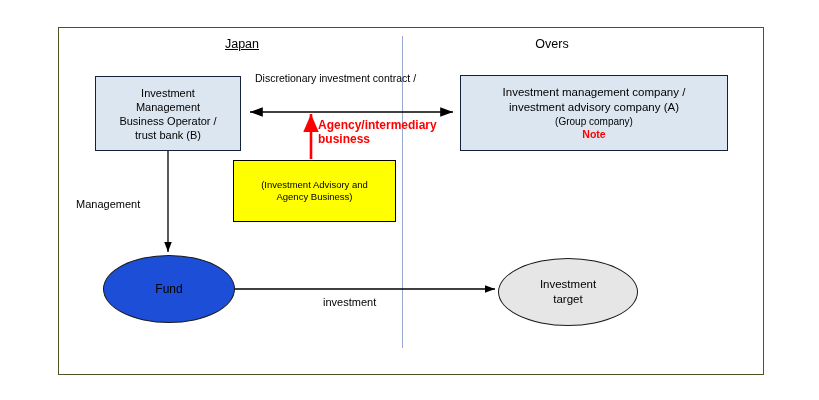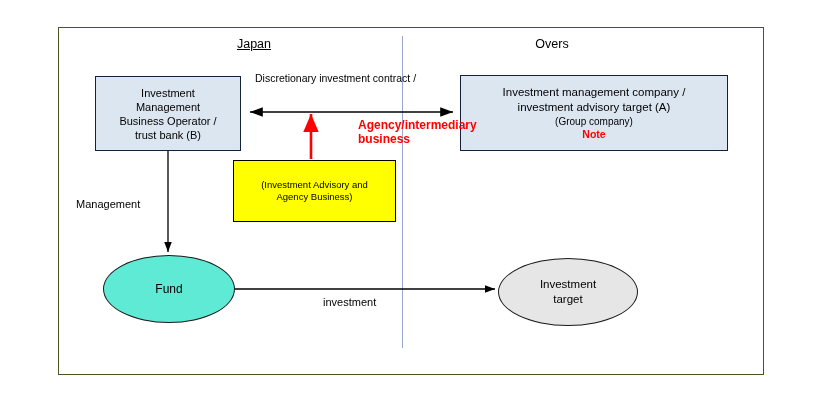"Japan" #label-japan { left: 204px -> 192px }
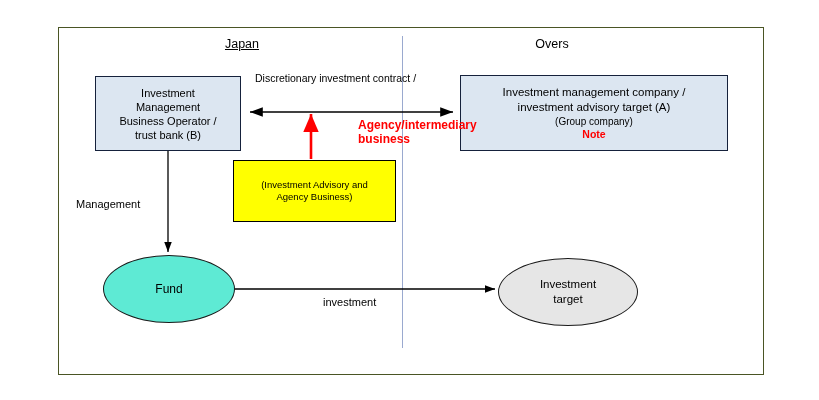"investment advisory target (A)" div { text: target -> company }
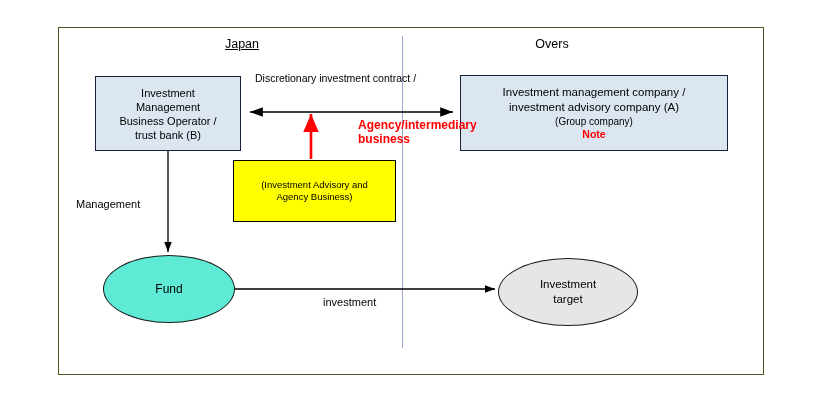"Agency/intermediary" #label-agency { margin-left: 40px -> none }
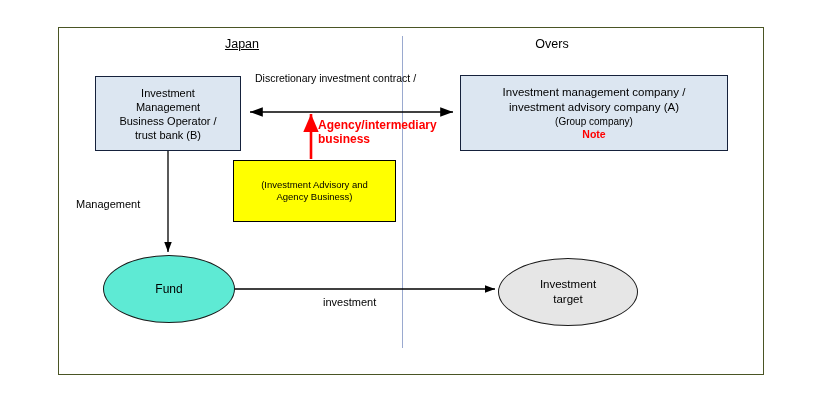"Fund" #ellipse-fund { background: #5eead4 -> #1d4ed8 }
